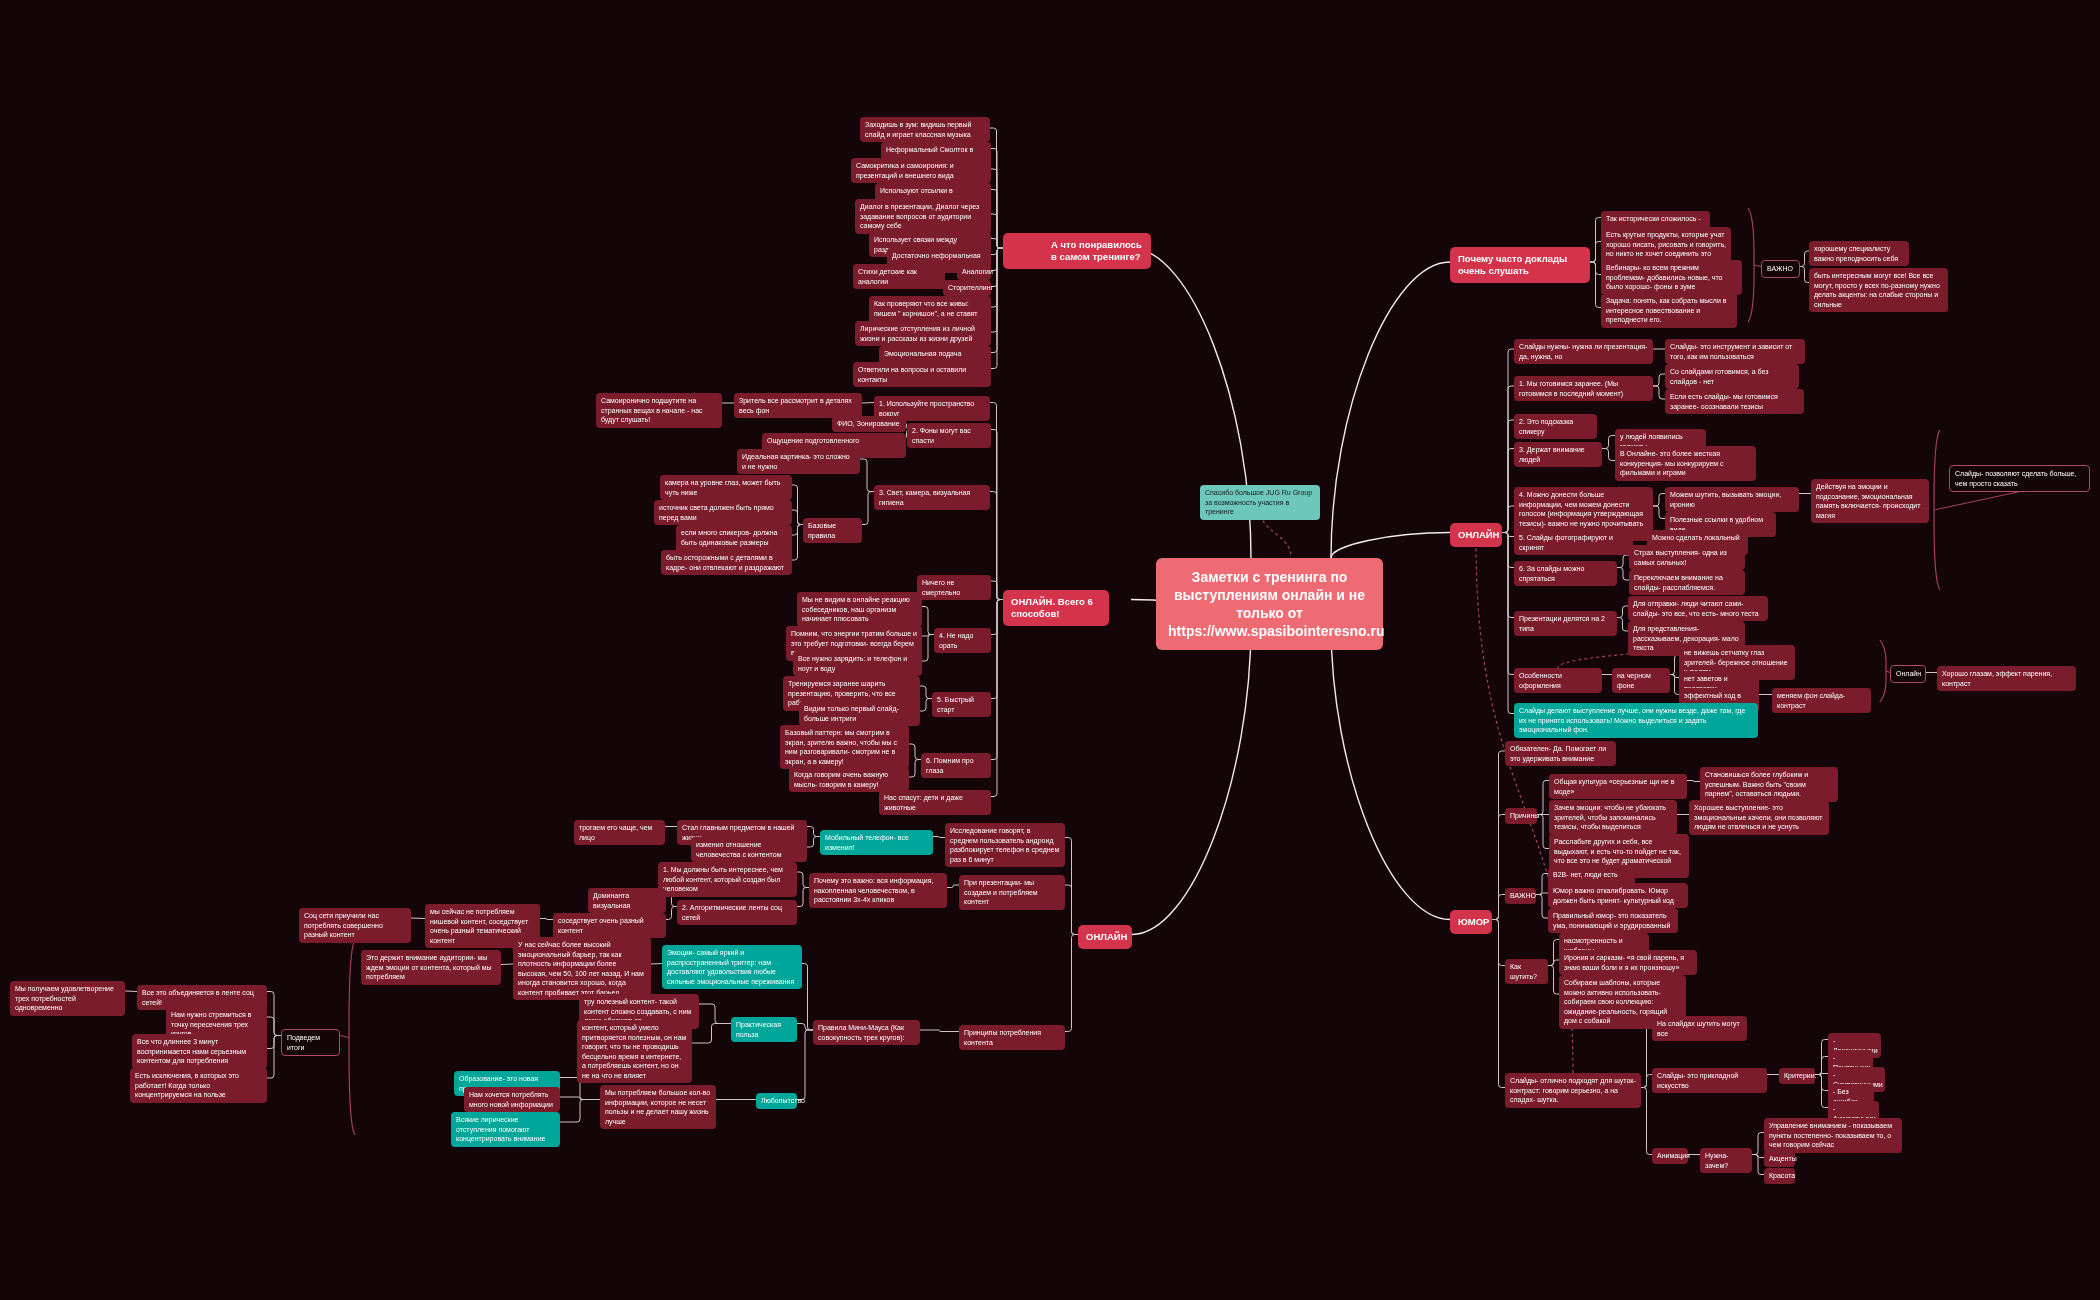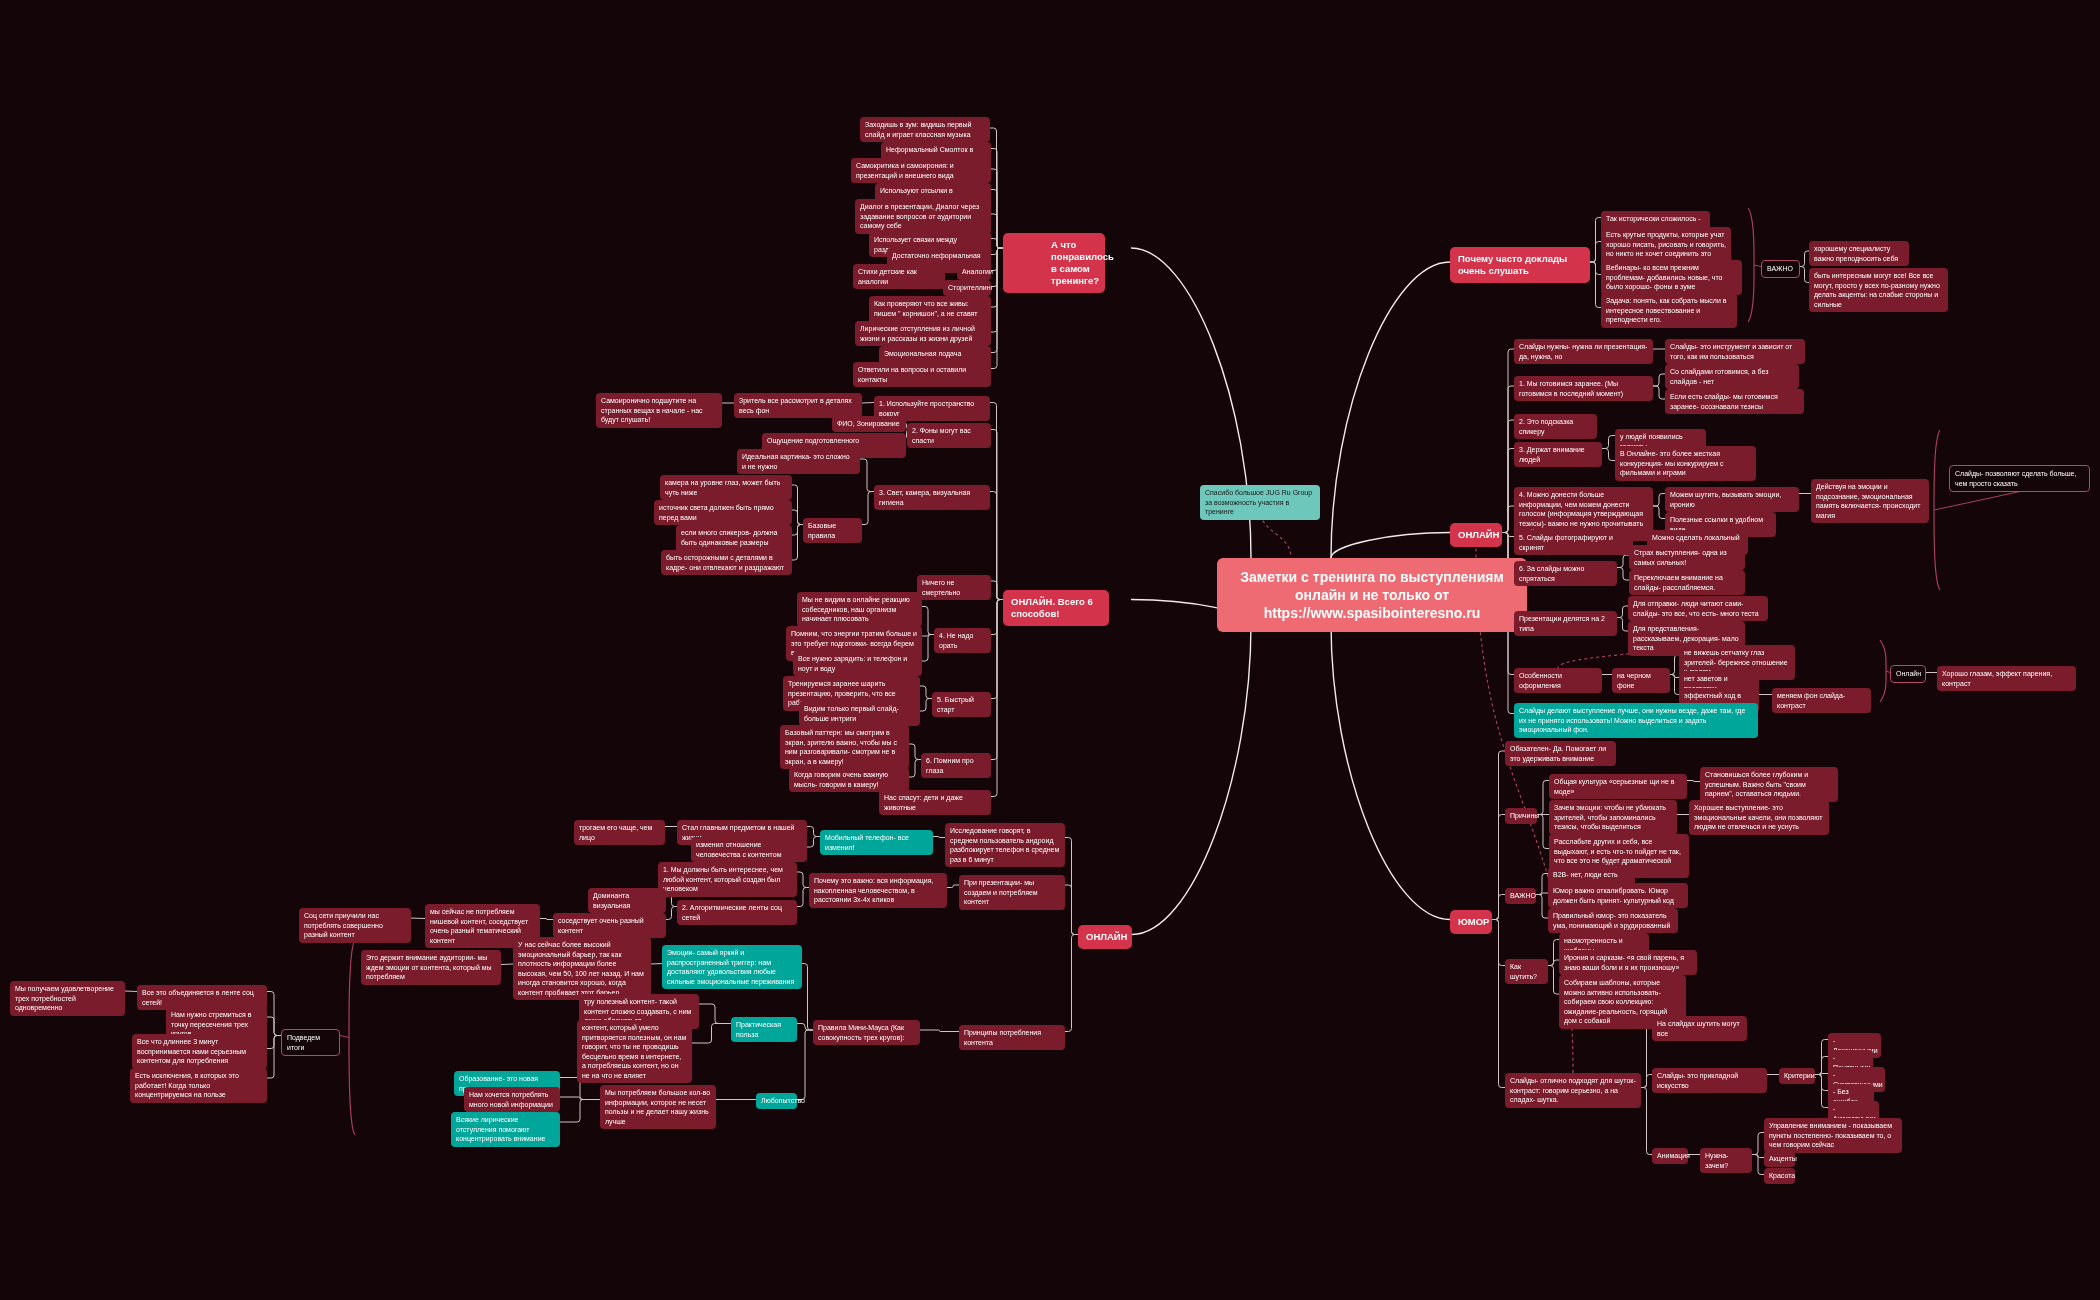"А что понравилось в самом" div.node { width: 102px -> 148px }
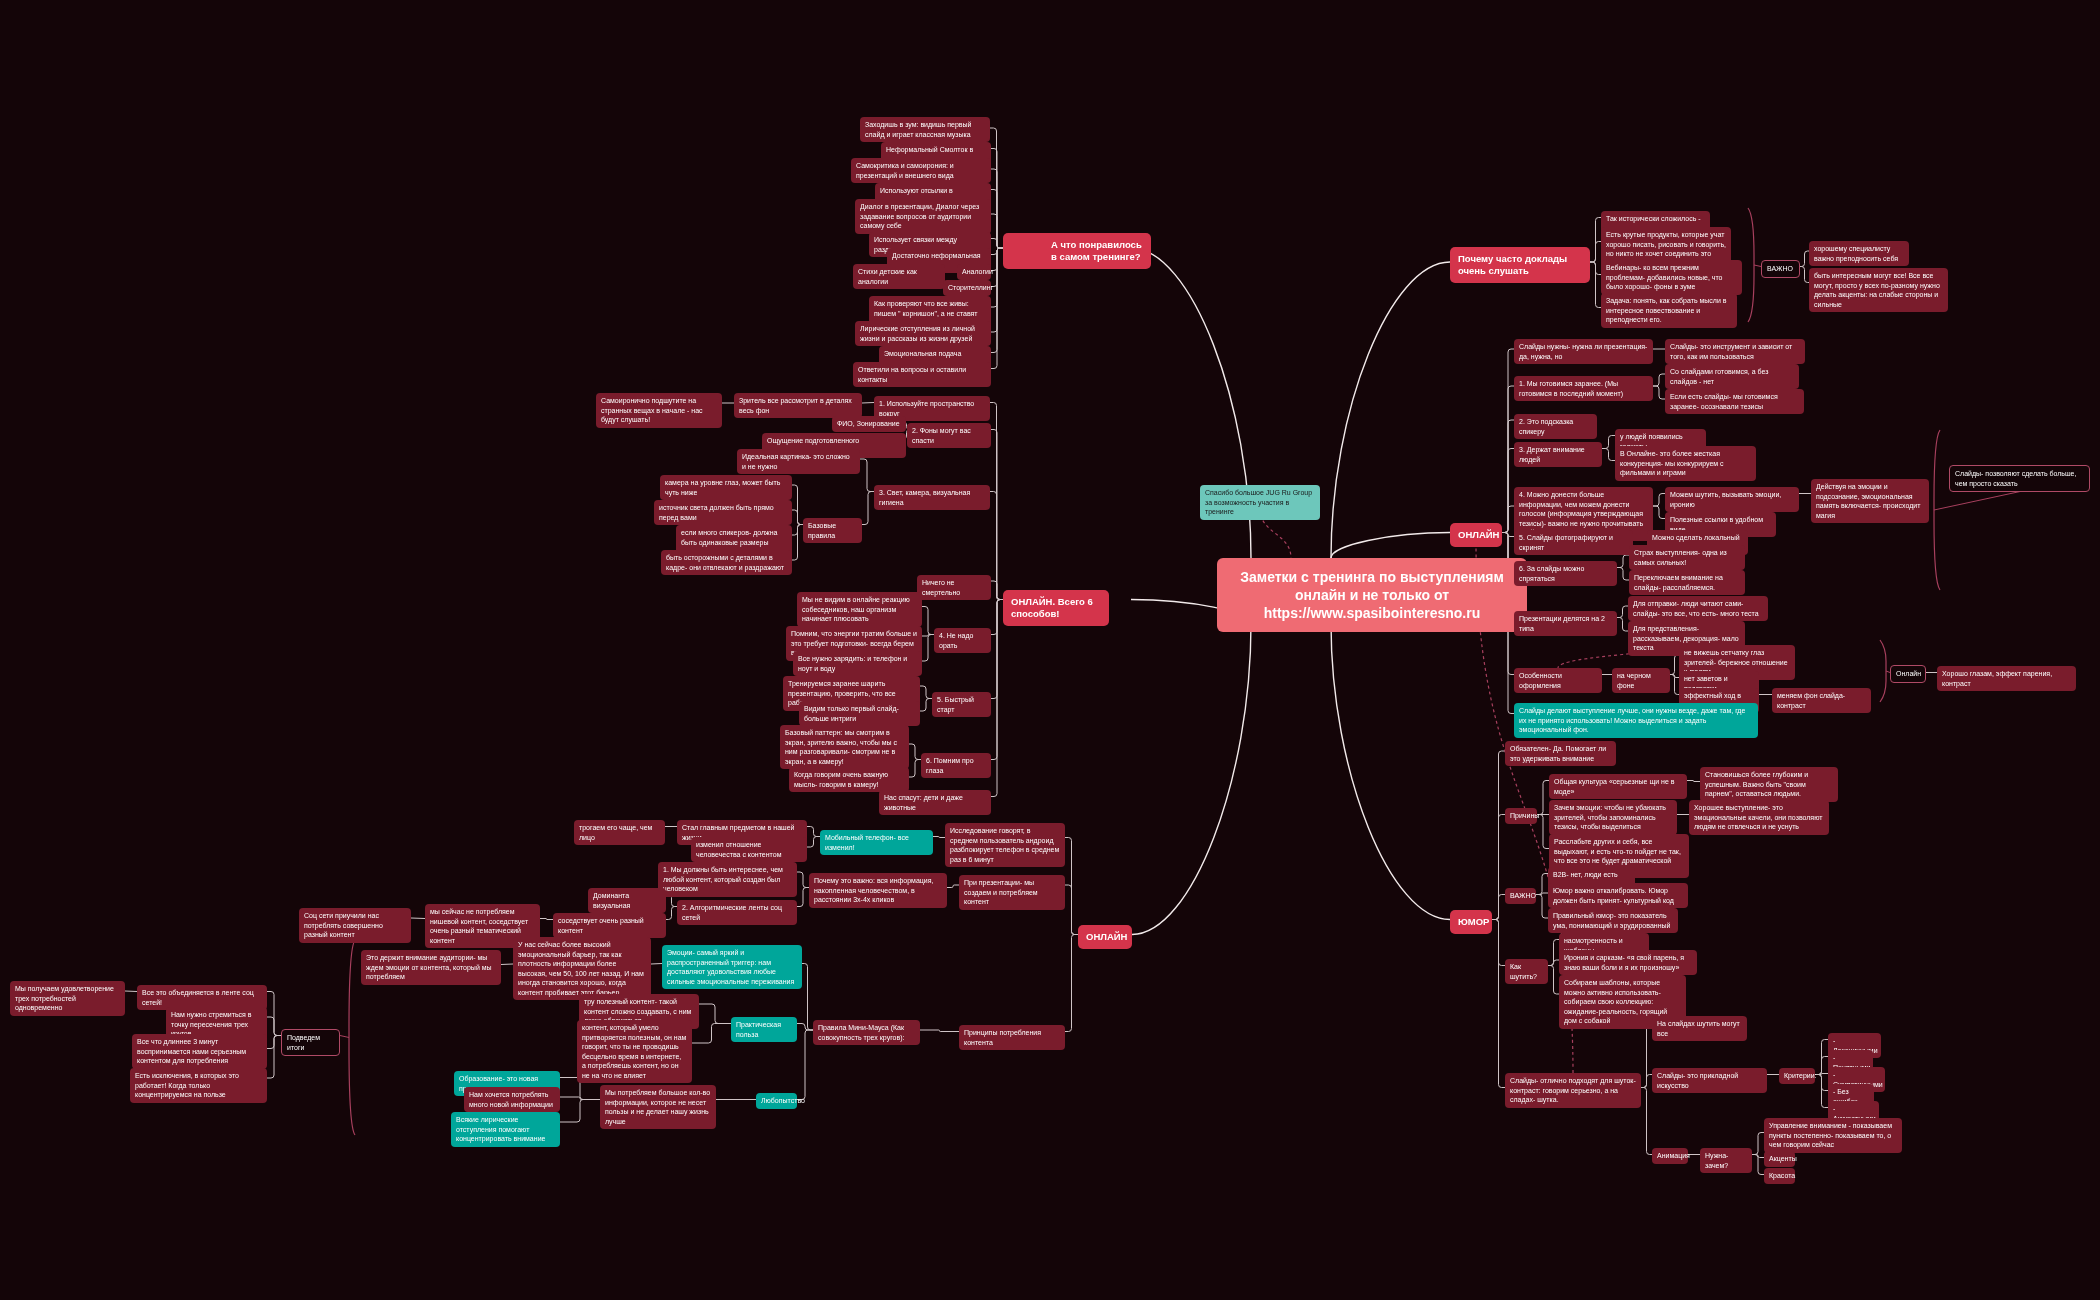"Заметки с тренинга по выступлениям" div.node { left: 1217px -> 1156px; width: 310px -> 227px }
